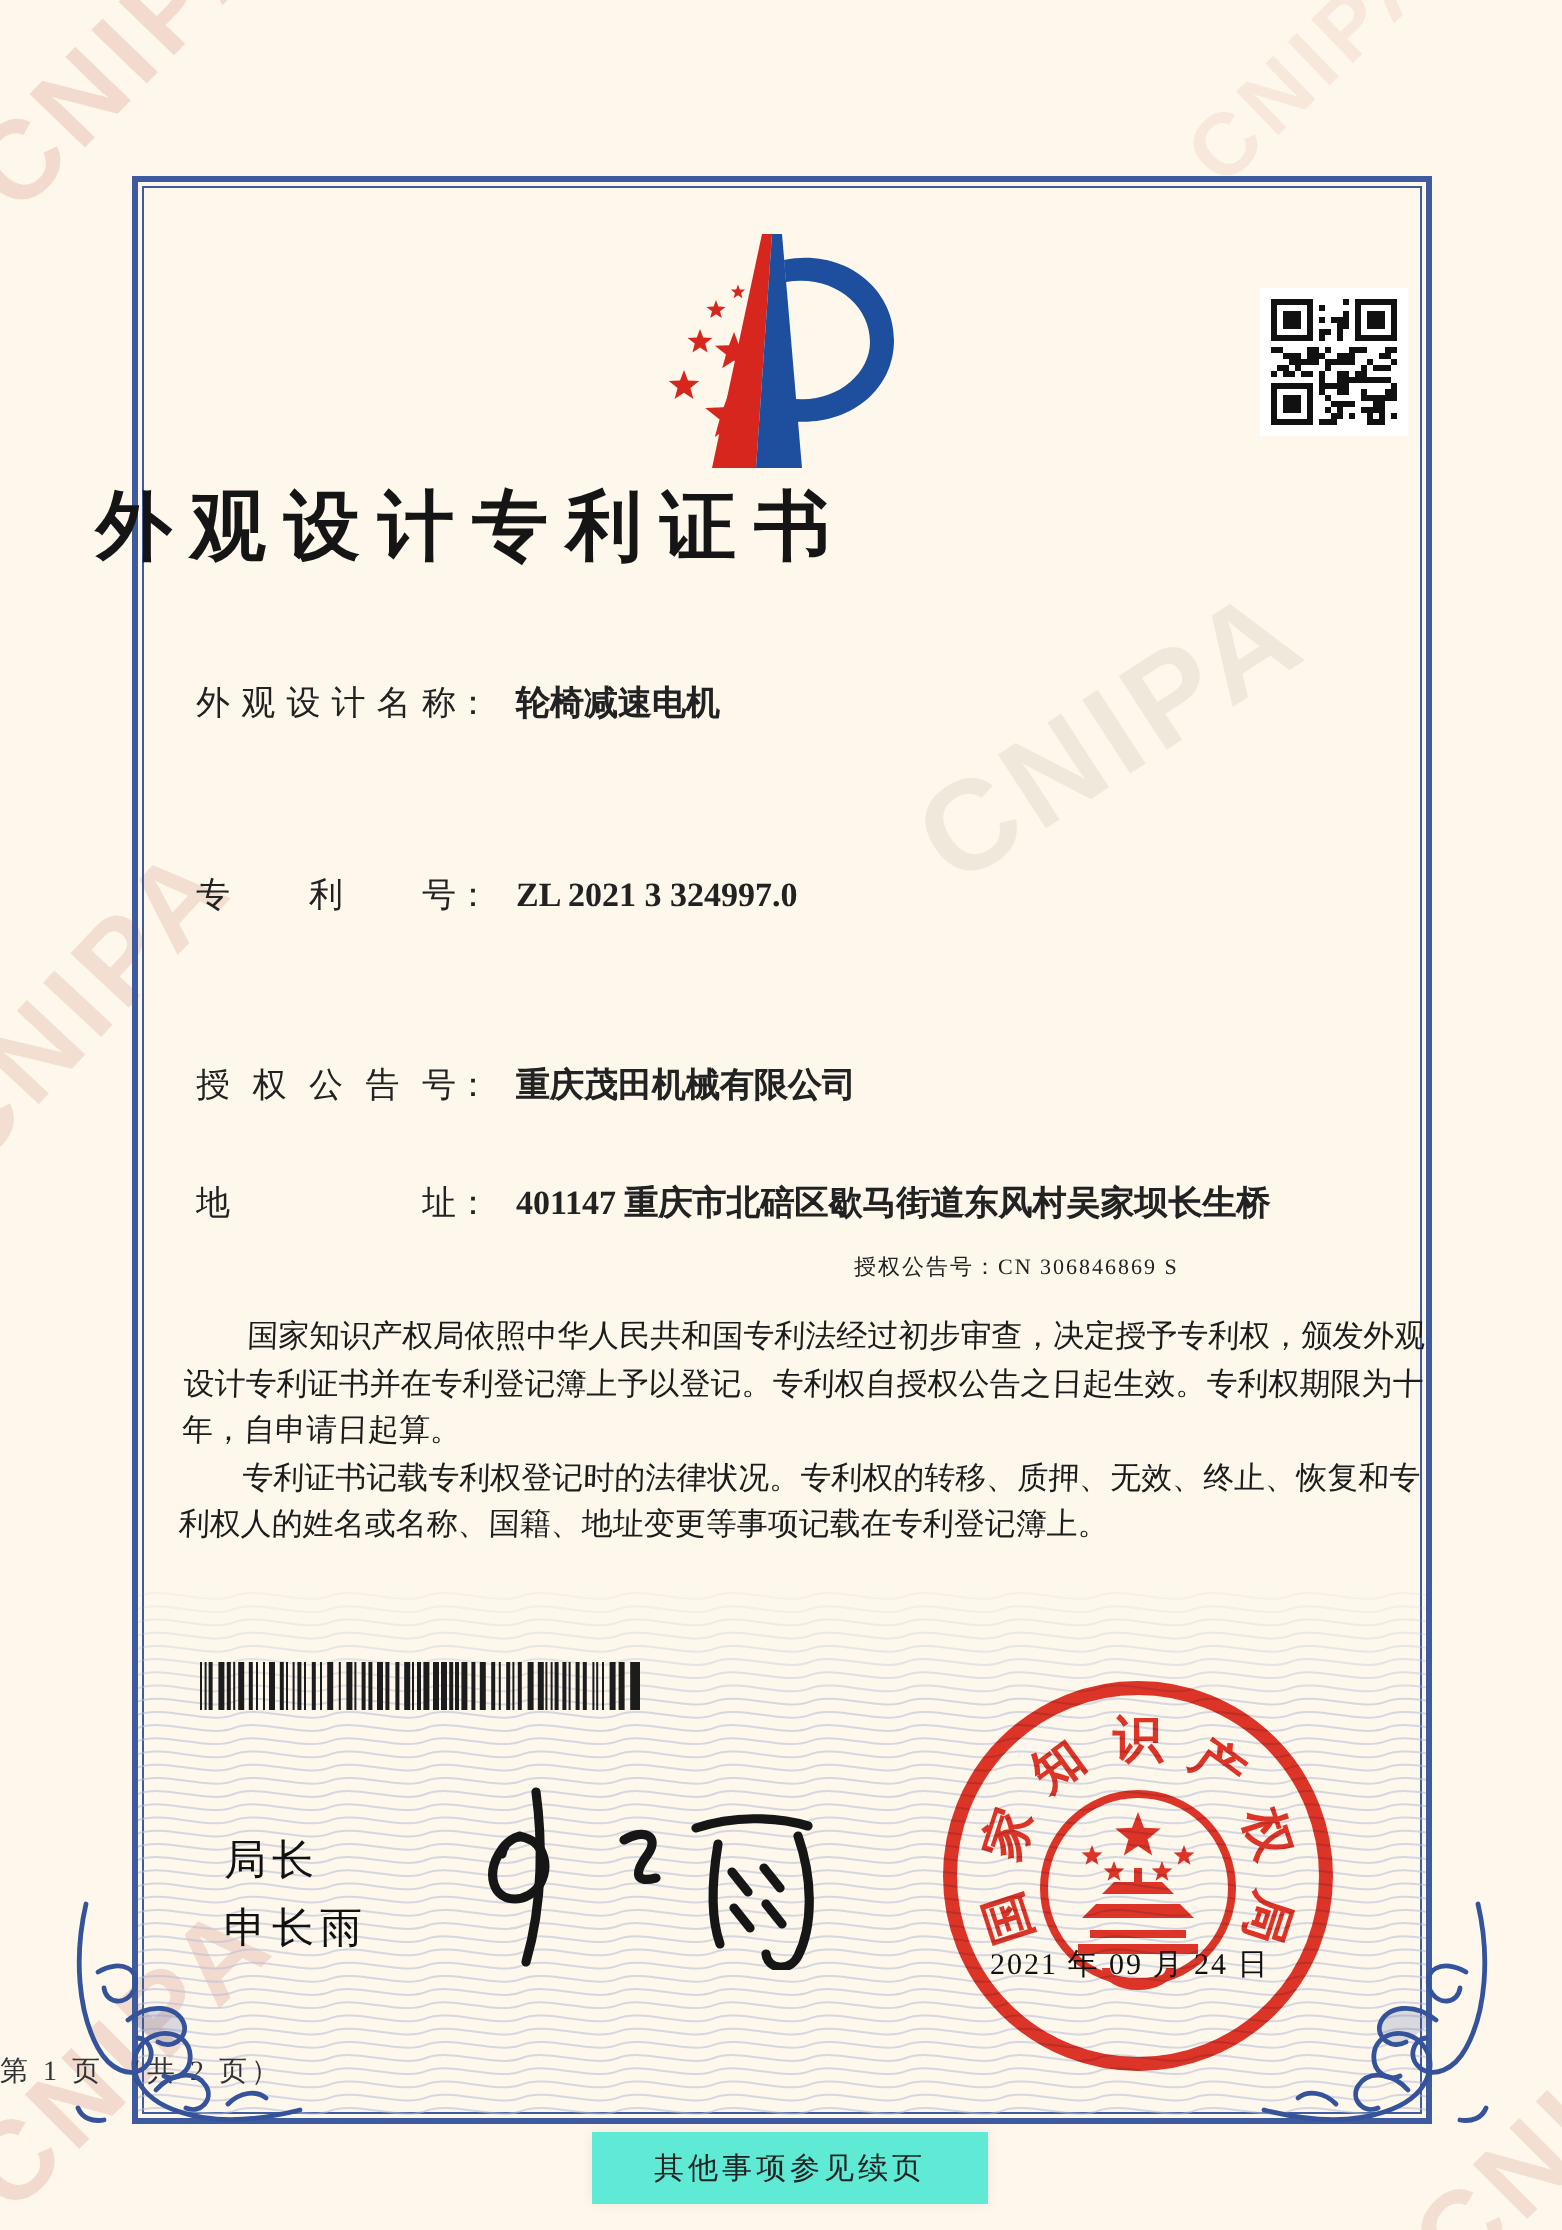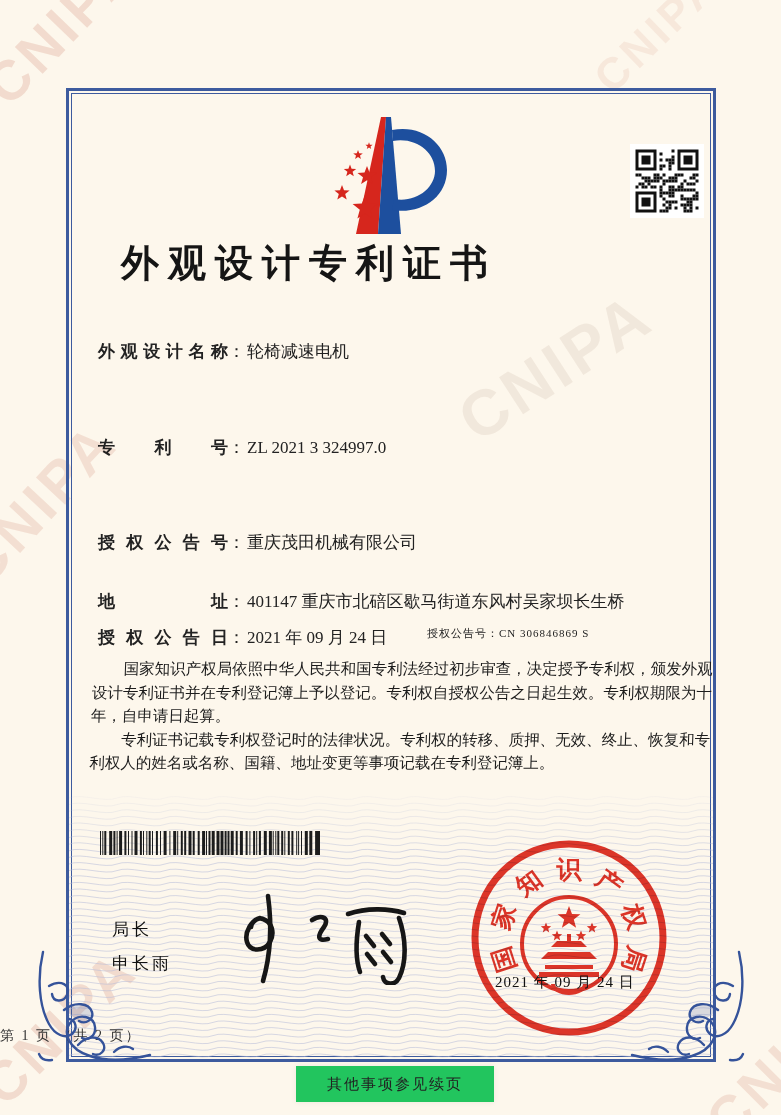"外观设计专利证书" .title { padding-left: none -> 48px; text-align: center -> left }
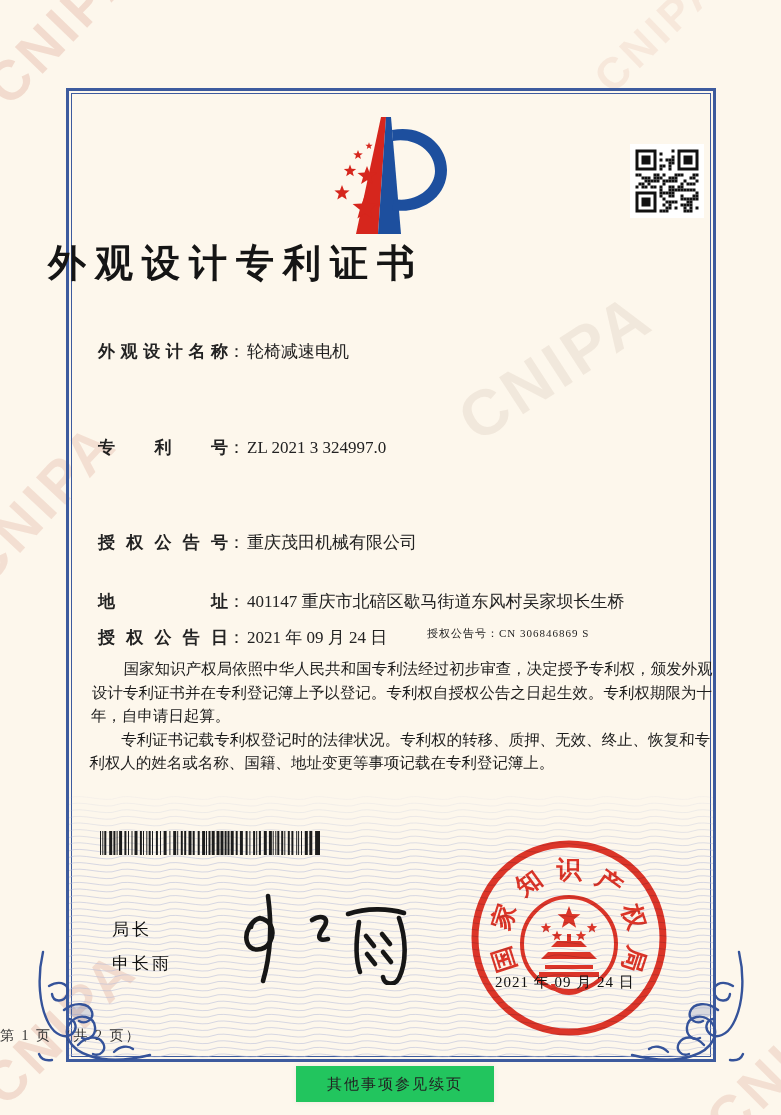"外观设计名称" .flabel { font-weight: bold -> none }
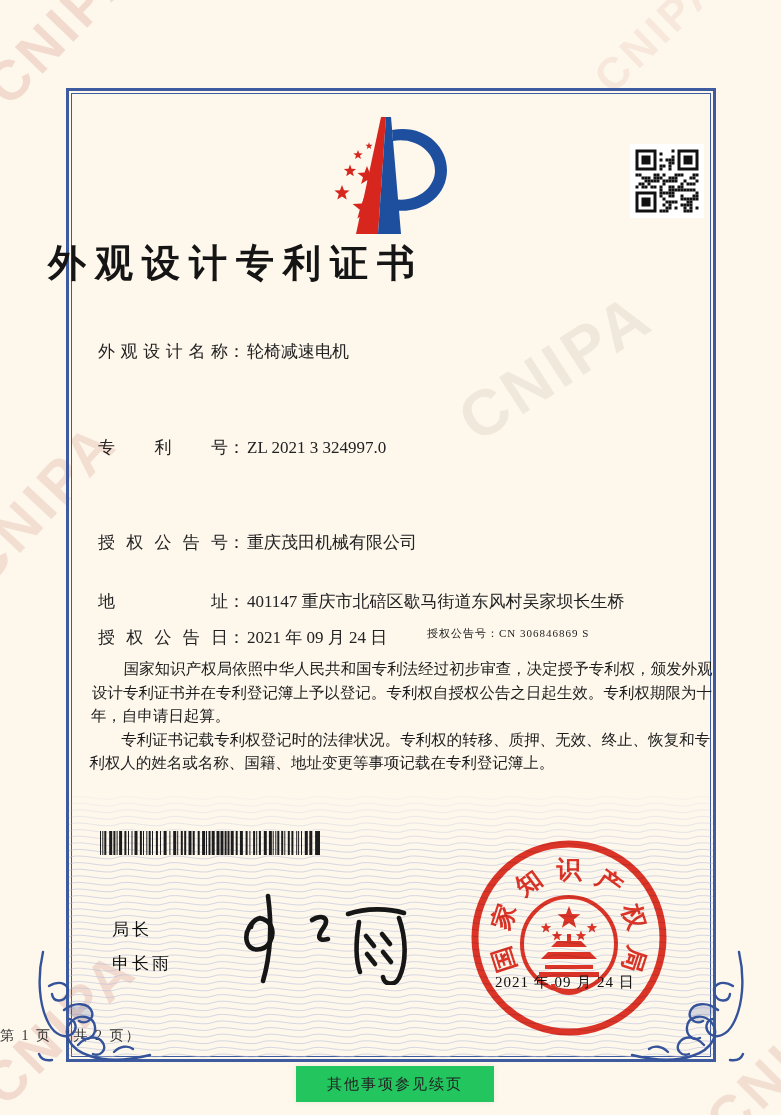"轮椅减速电机" .fval { font-weight: none -> bold; margin-left: 2px -> 13px }
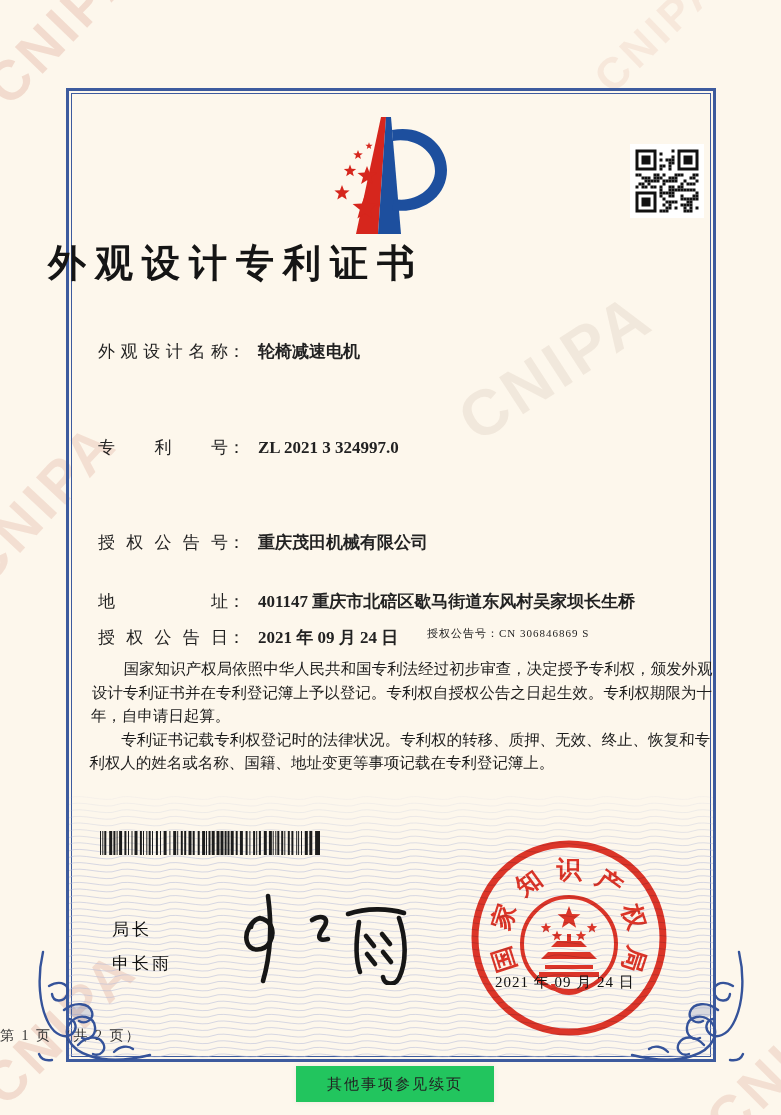"授权公告日： 2021 年 09 月" div.frow { html: <div> <span>授权公告日</span><span>：</span><span>2021 年 09 月 24 日</span> </div> -> none }
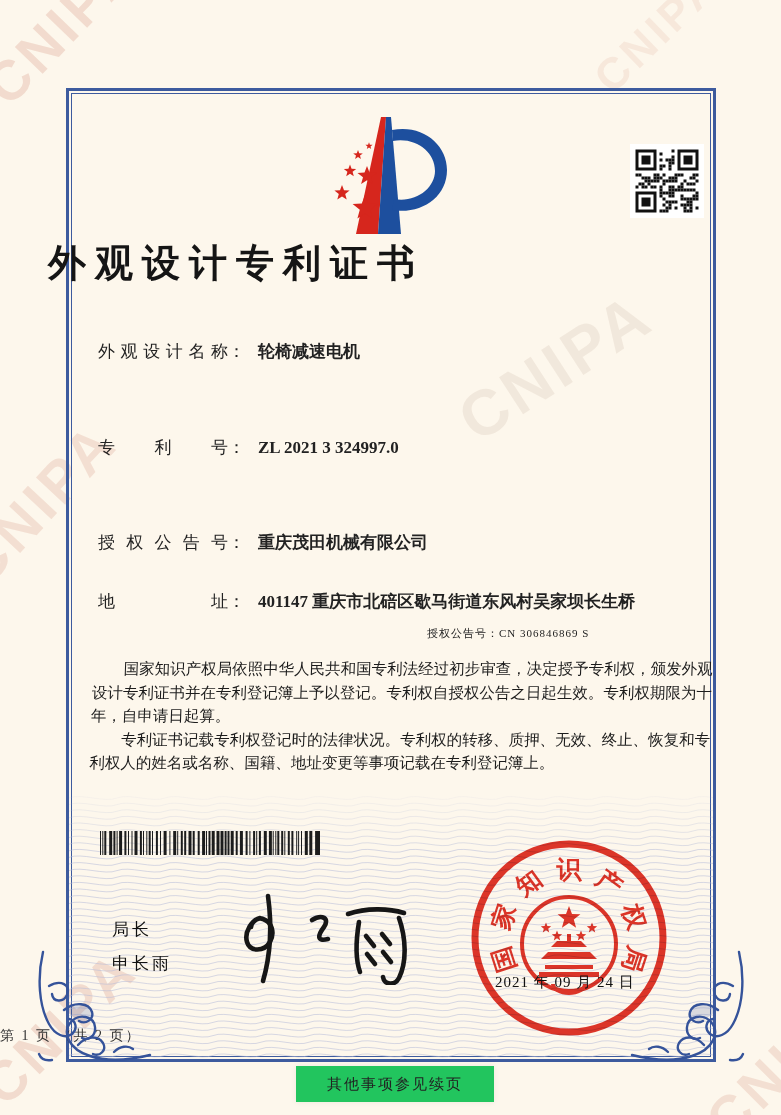"局长" .officials { font-size: 17px -> 21px }
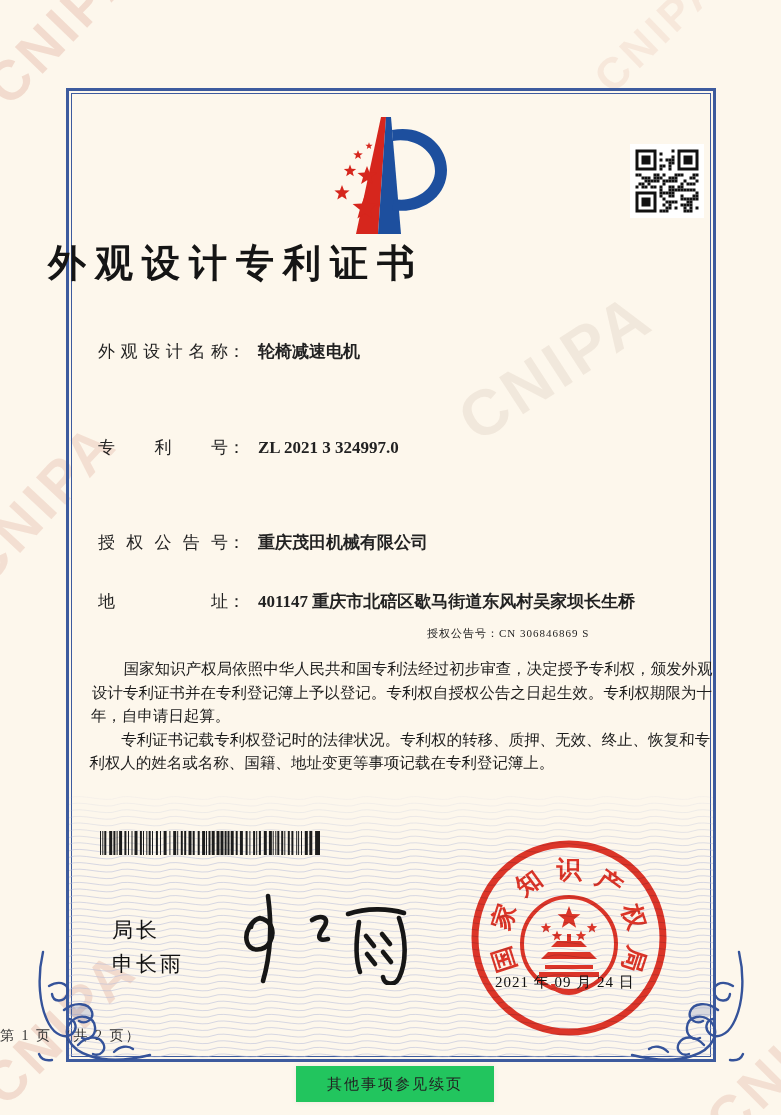"其他事项参见续页" .contbox { background: #22c55e -> #5eead4 }
